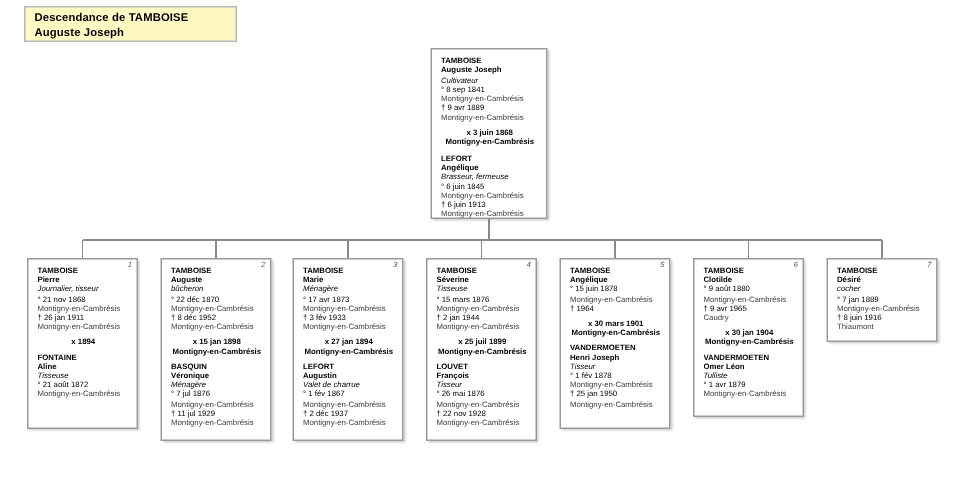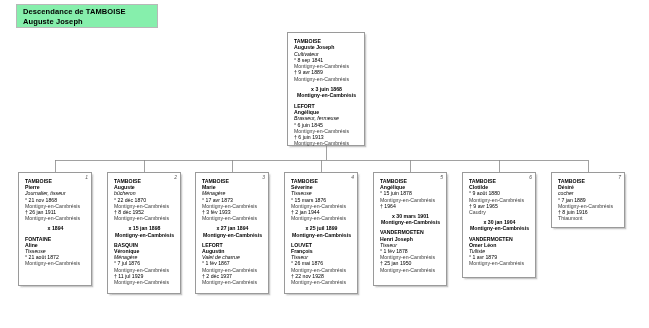"Descendance de TAMBOISE" #title-box { background: #86efac -> #fef9c3 }
